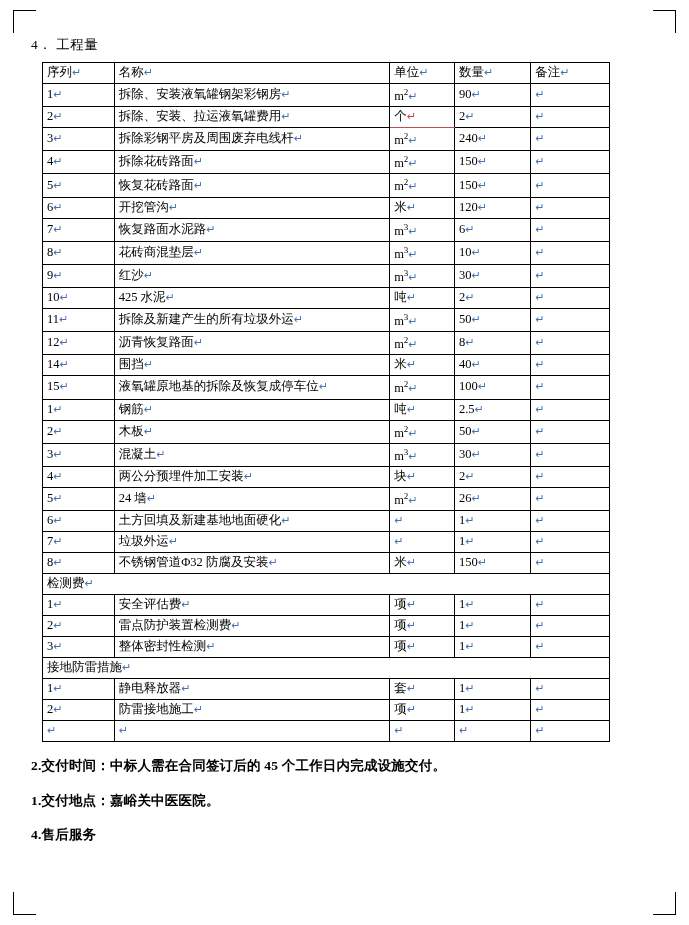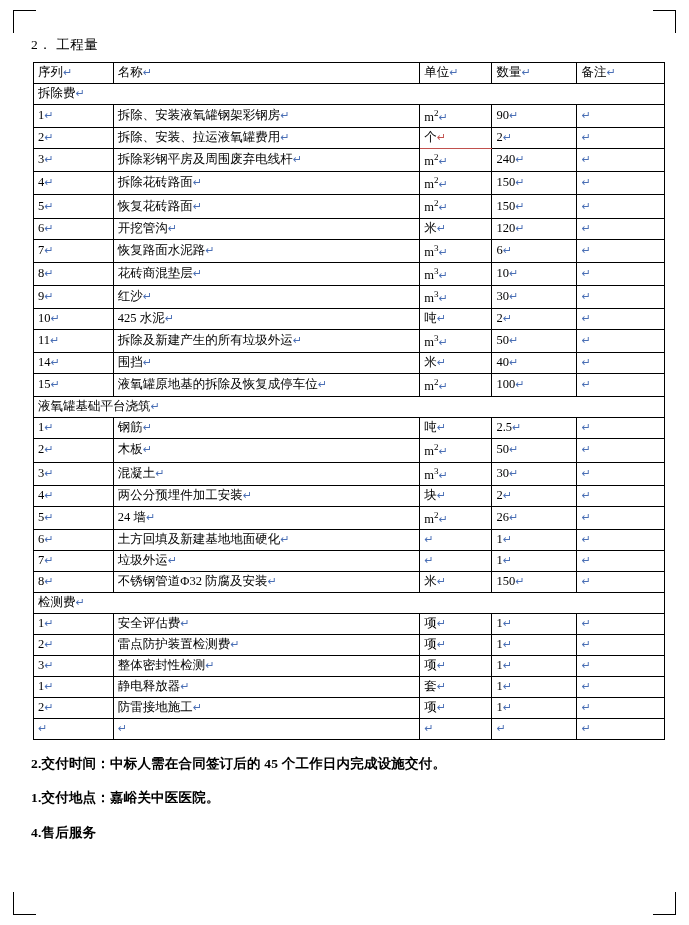"2． 工程量" div.section-heading { text: 2 -> 4 }
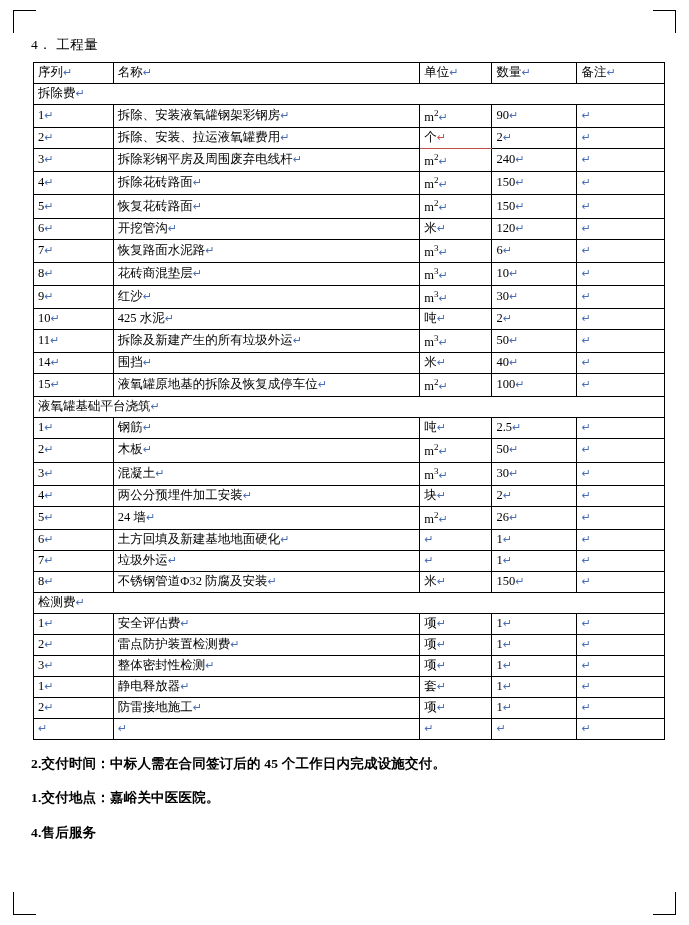"序列↵" table.qty { margin-left: 5px -> 14px; width: 632px -> 568px }
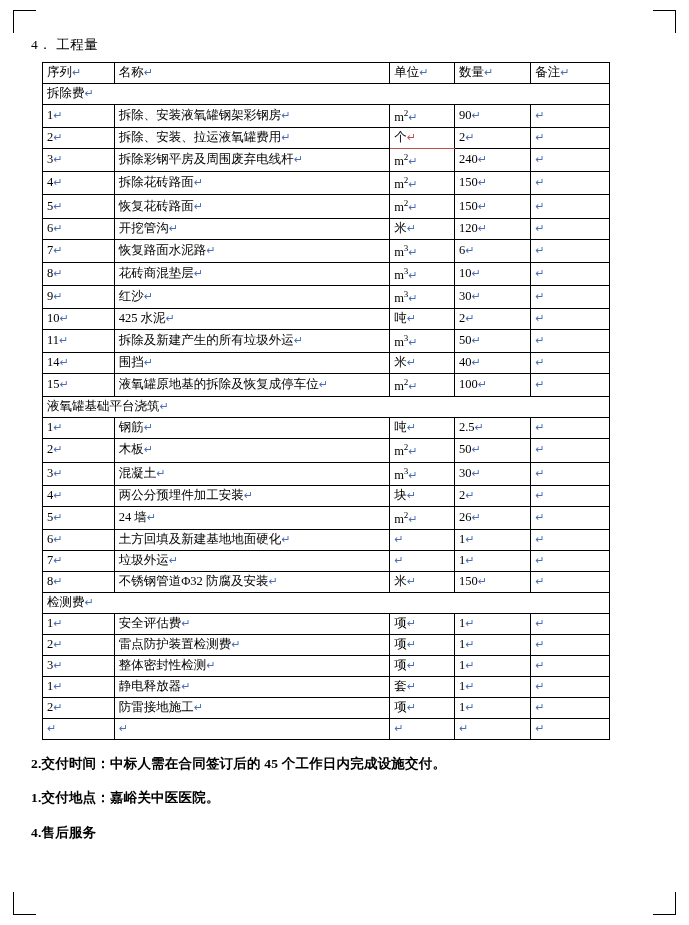"拆除费↵" tr { html: <tr> <td>拆除费<span>↵</span></td> </tr> -> none }
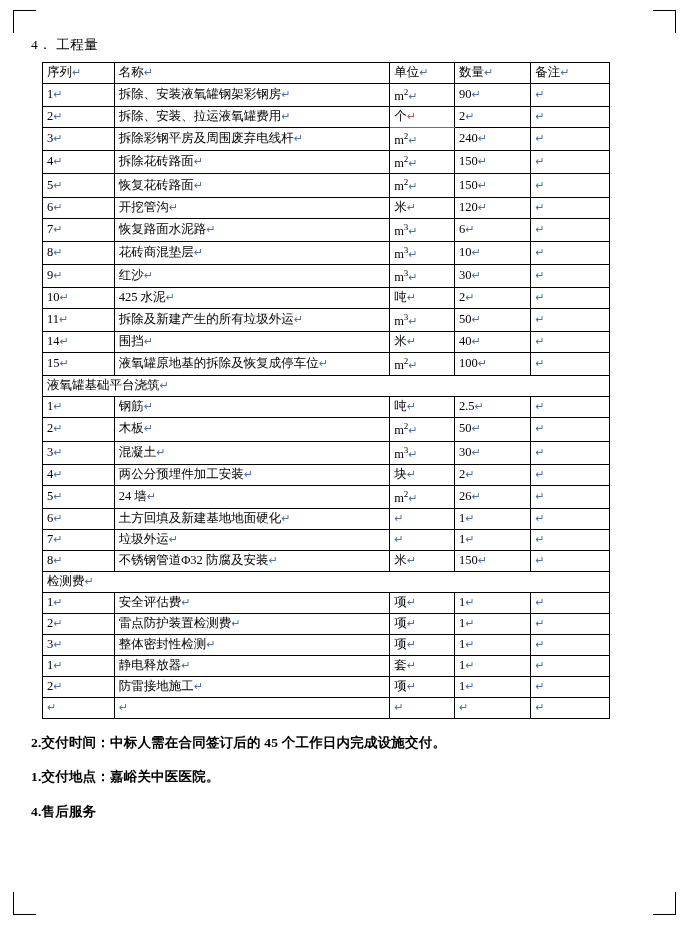"12↵" tr { html: none -> <tr> <td>12<span>↵</span></td> <td>沥青恢复路面<span>↵</span></td> <td>m<sup>2</sup><span>↵</span></td> <td>8<span>↵</span></td> <td><span>↵</span></td> </tr> }
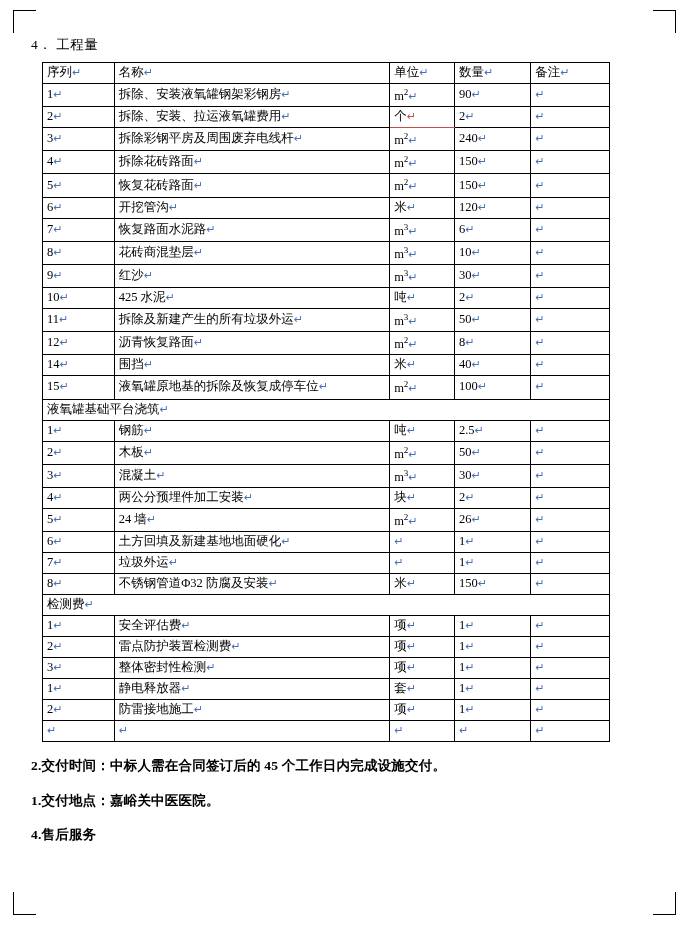"液氧罐基础平台浇筑↵" tr { html: <tr> <td>液氧罐基础平台浇筑<span>↵</span></td> </tr> -> none }
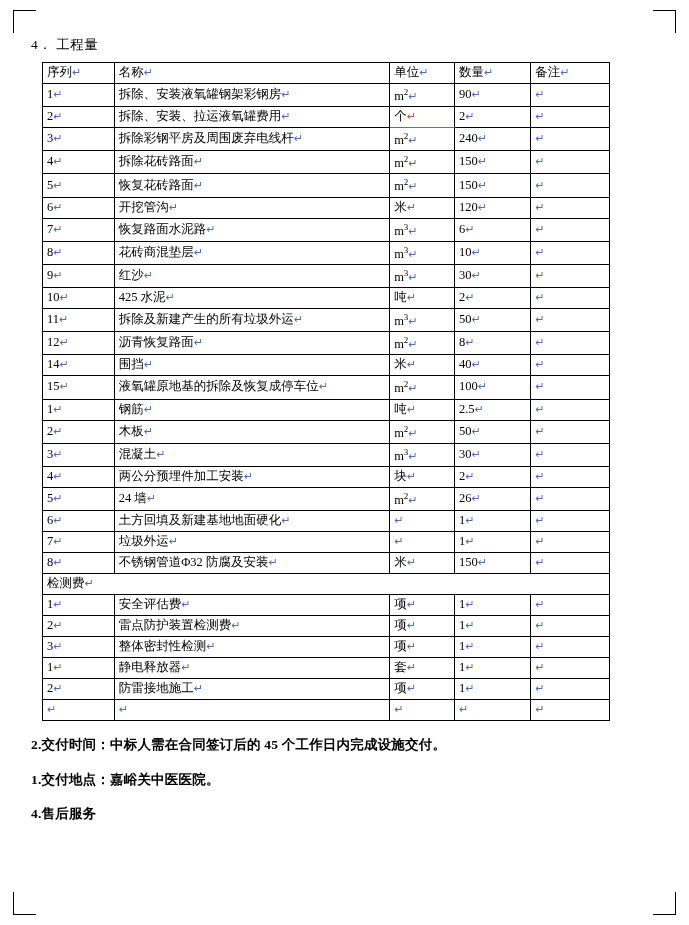"接地防雷措施↵" tr { html: none -> <tr> <td>接地防雷措施<span>↵</span></td> </tr> }
